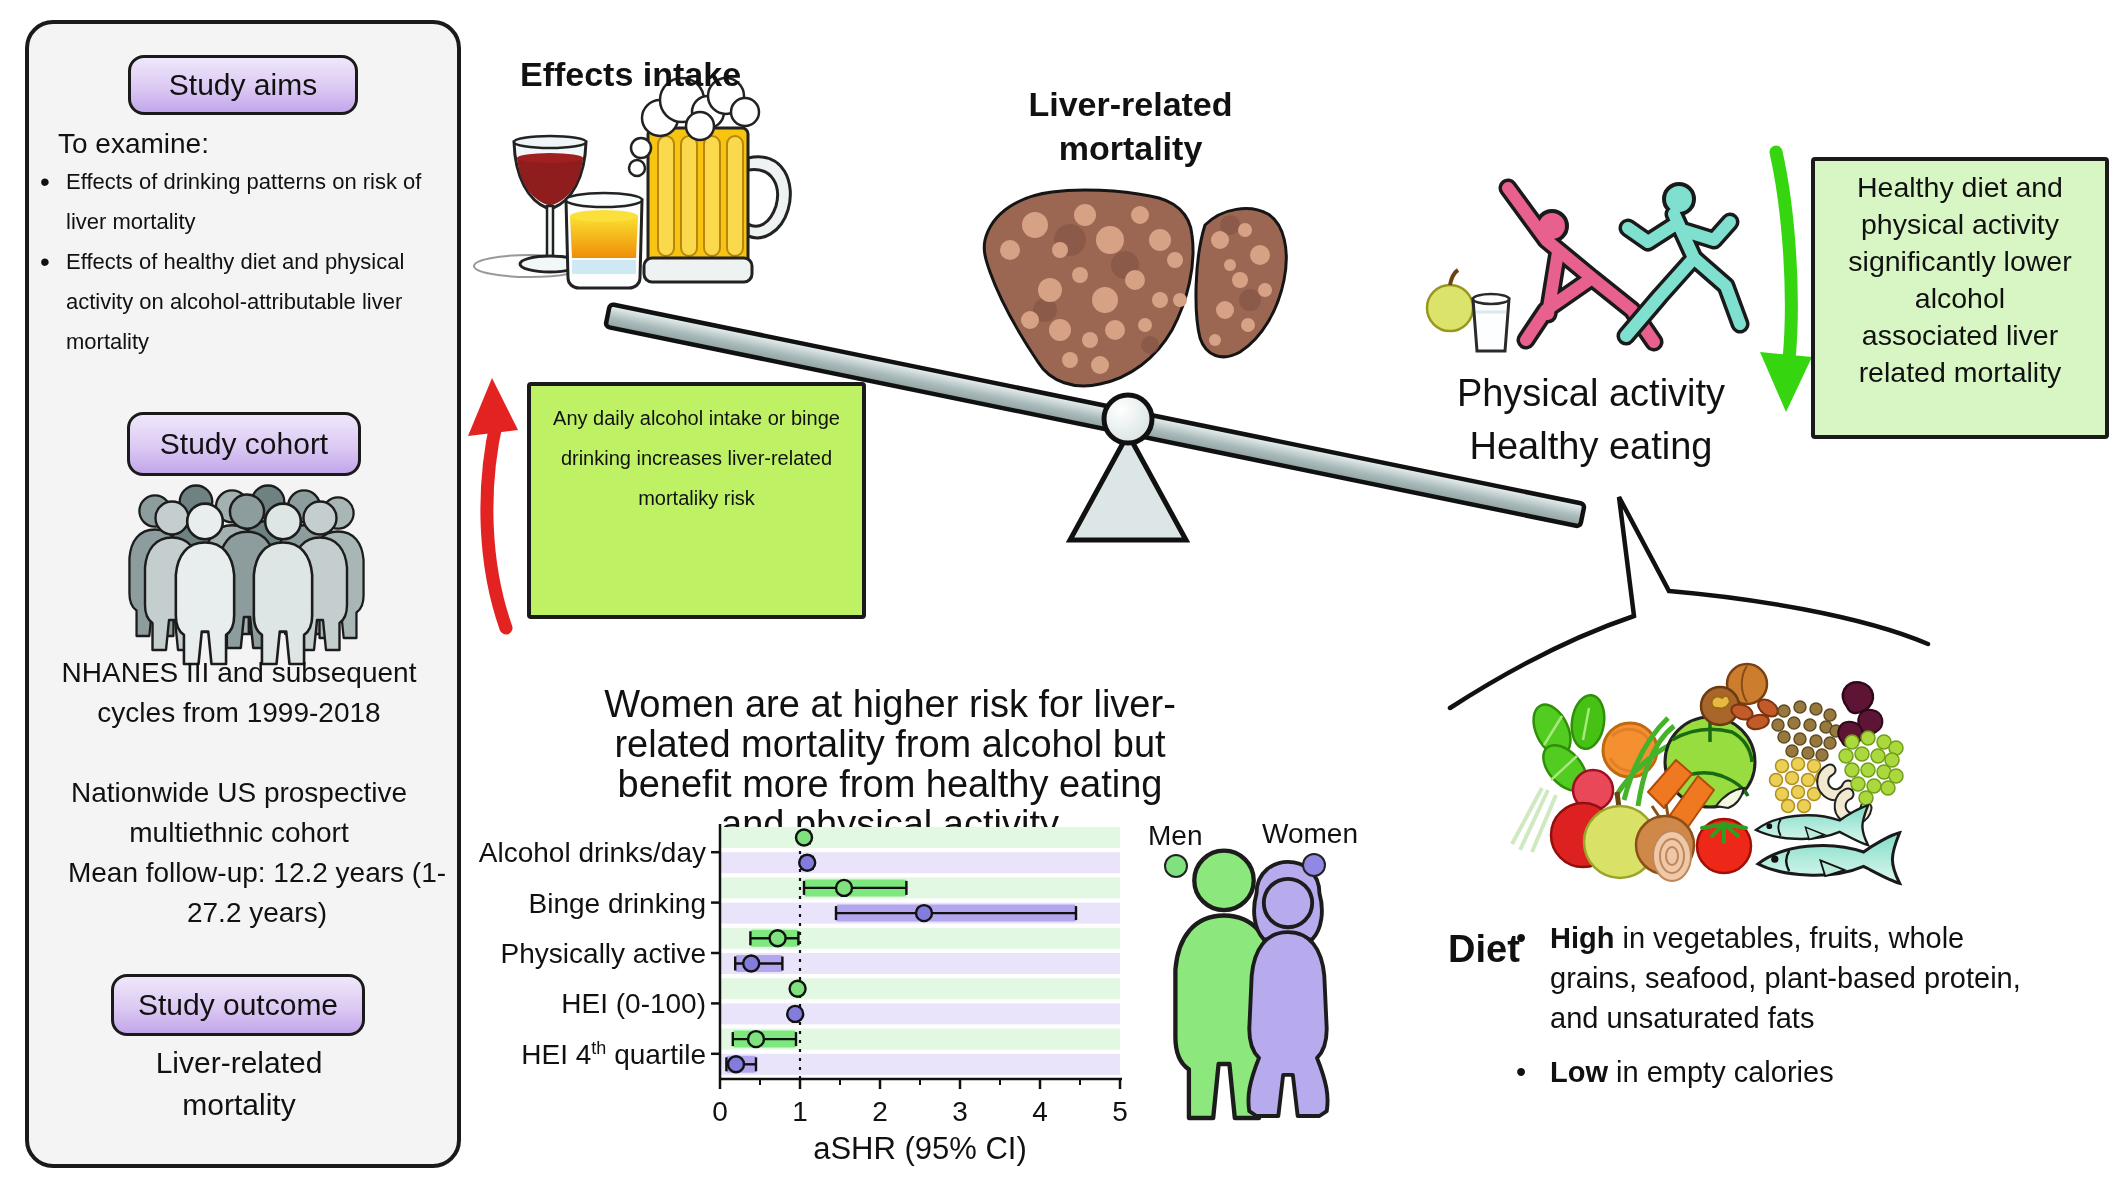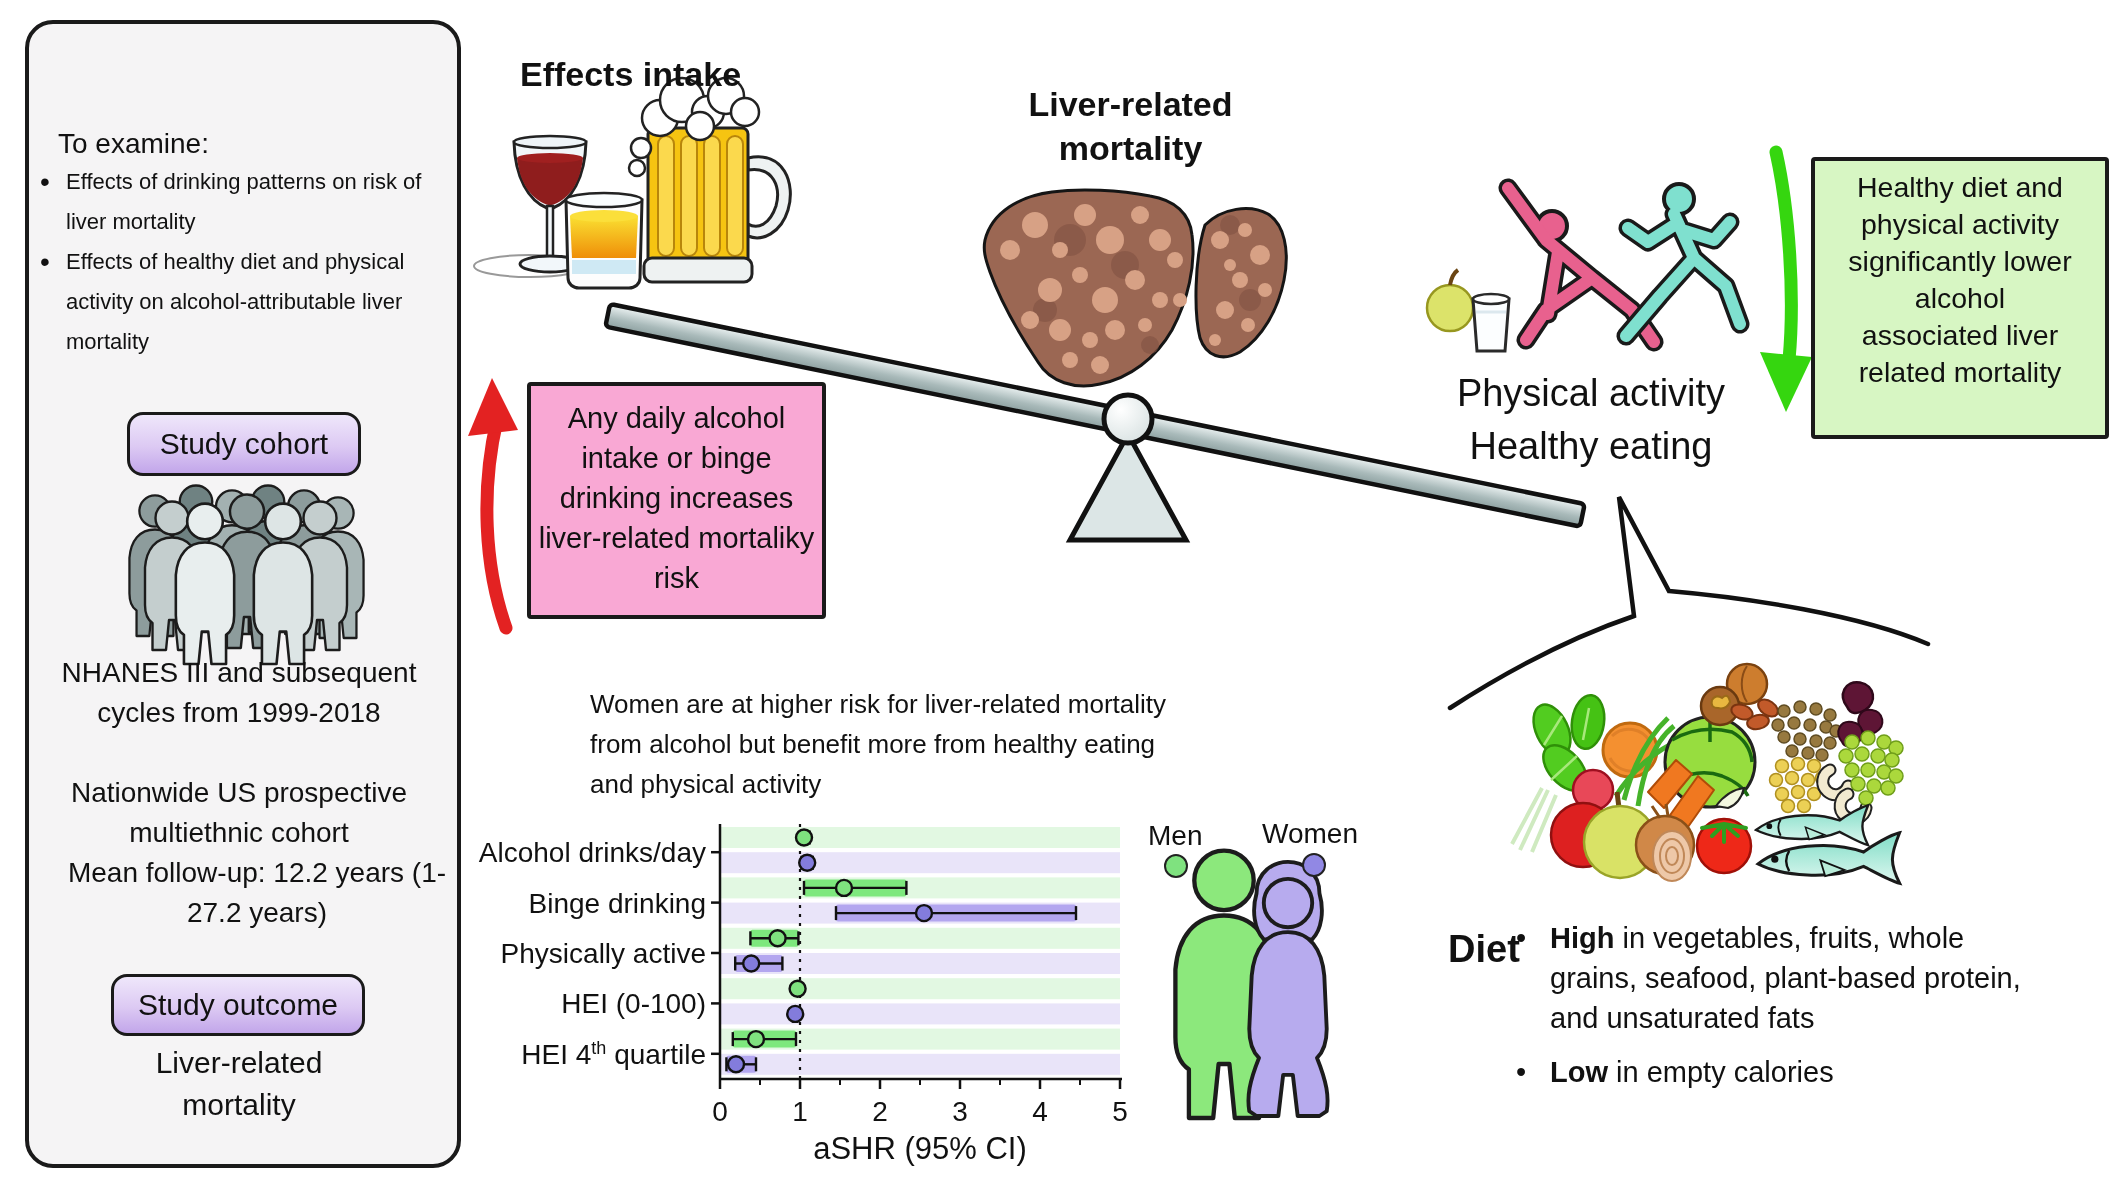"Study aims" div.abs { html: none -> <div> <span>Study aims</span> </div> }
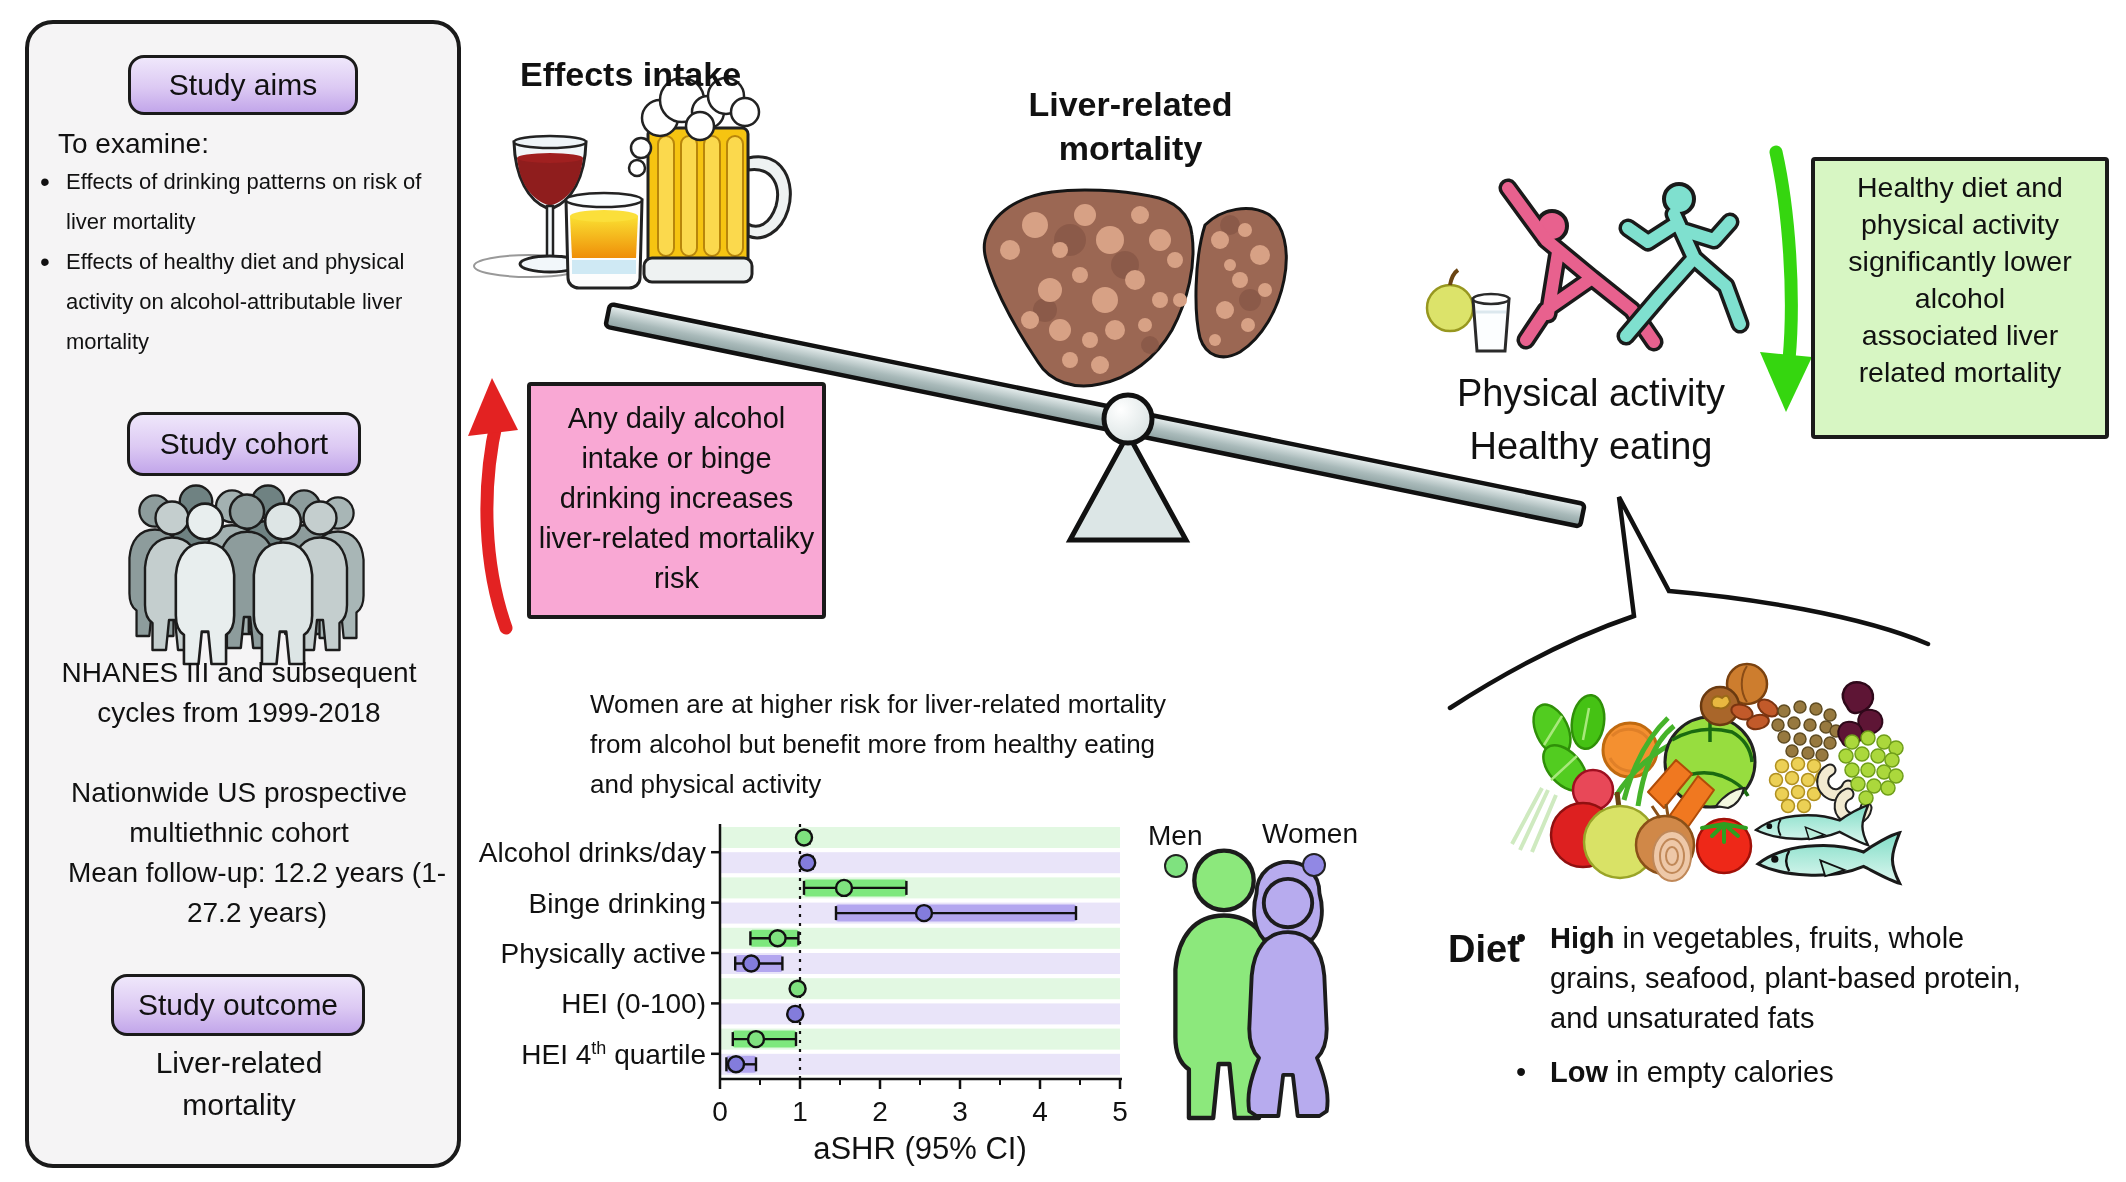"Any daily alcohol intake or" .risk-box { background: #f9a8d4 -> #bef264; font-size: 29px -> 20px; padding: 12px 2px -> 12px 22px }
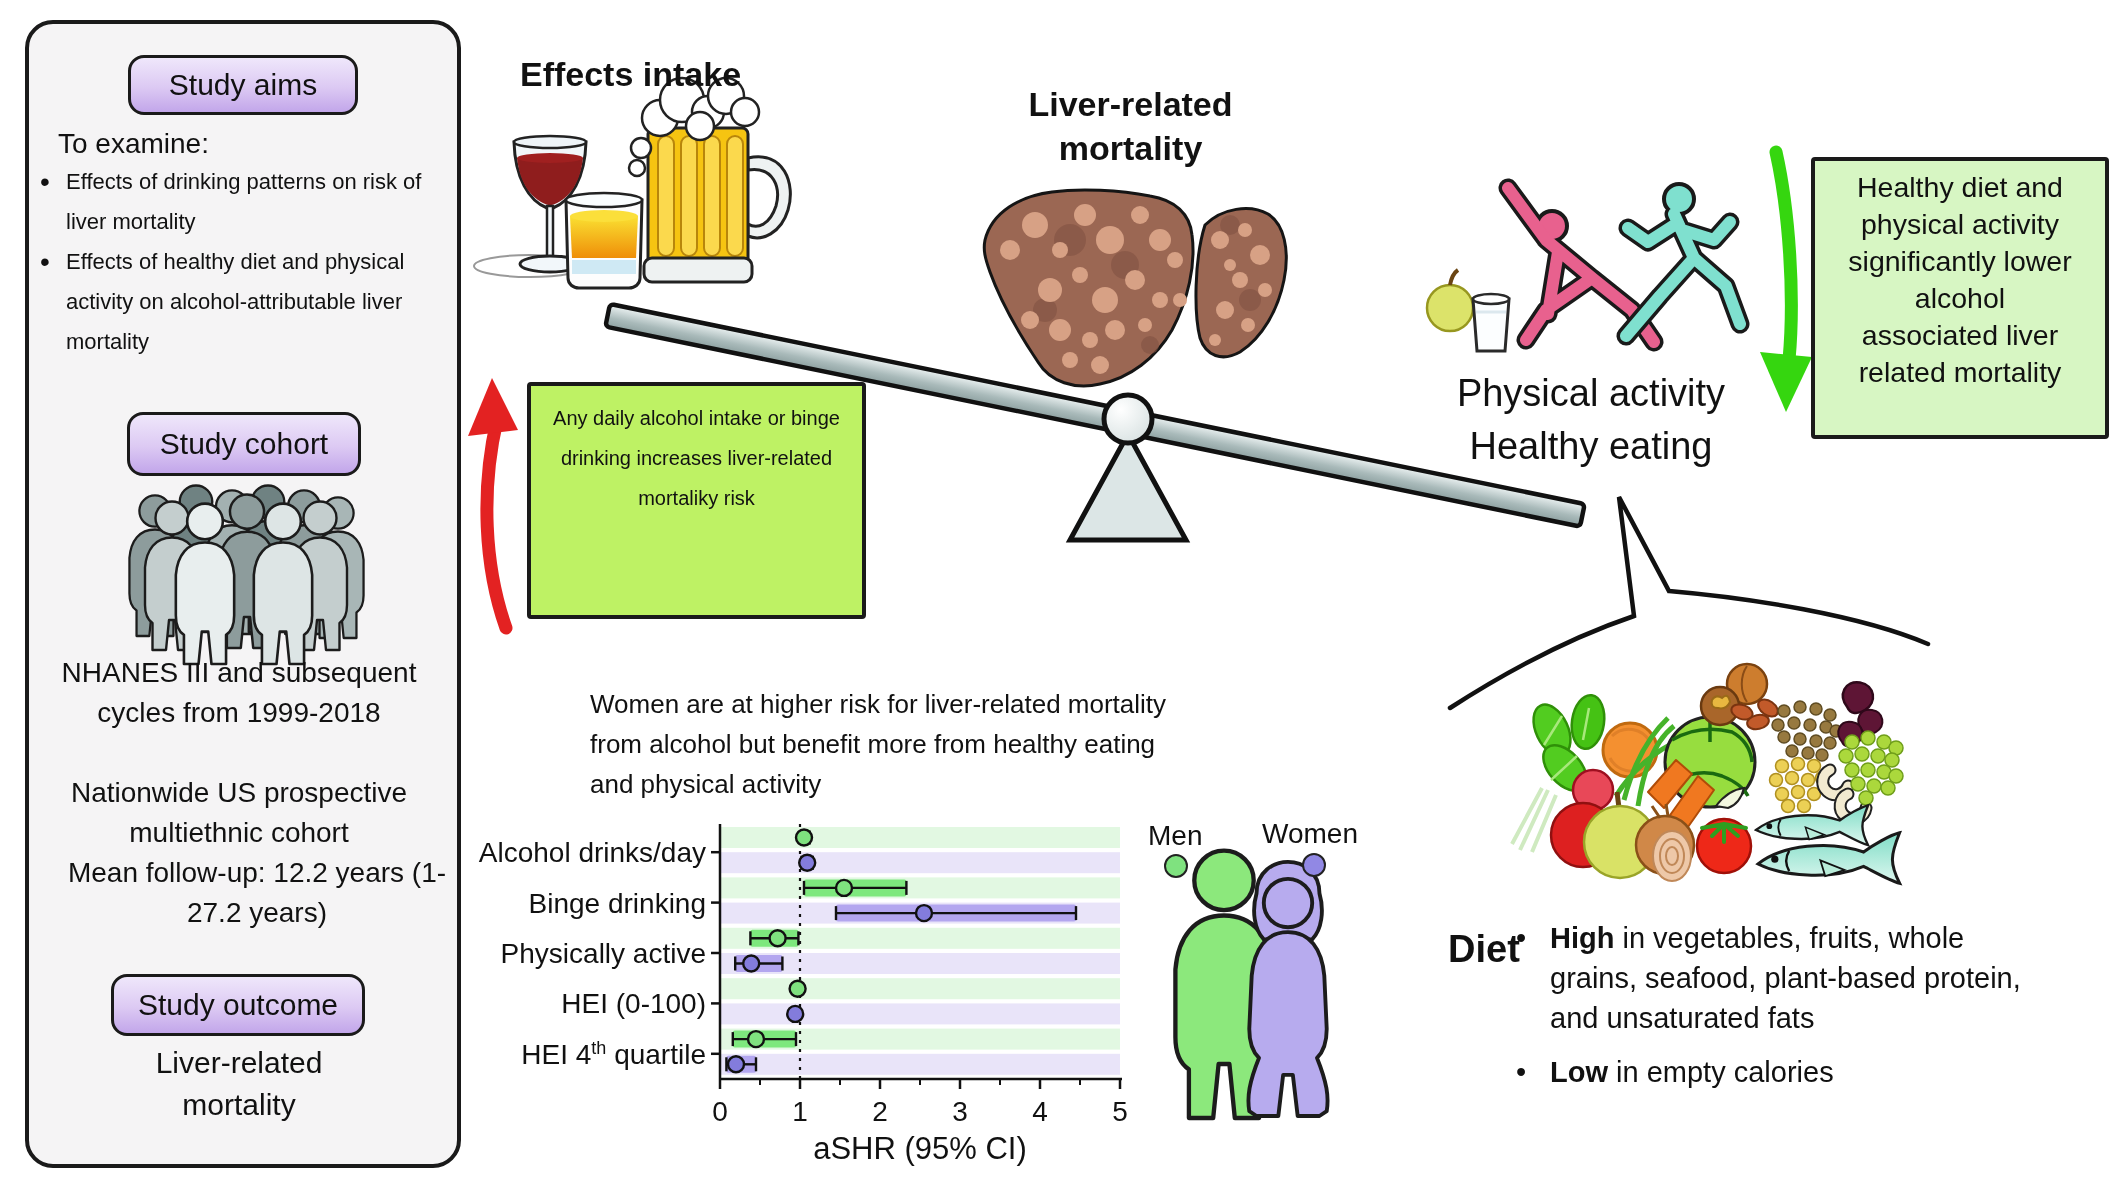"Women are at higher risk" .chart-title { font-size: 26px -> 38px; text-align: left -> center }
